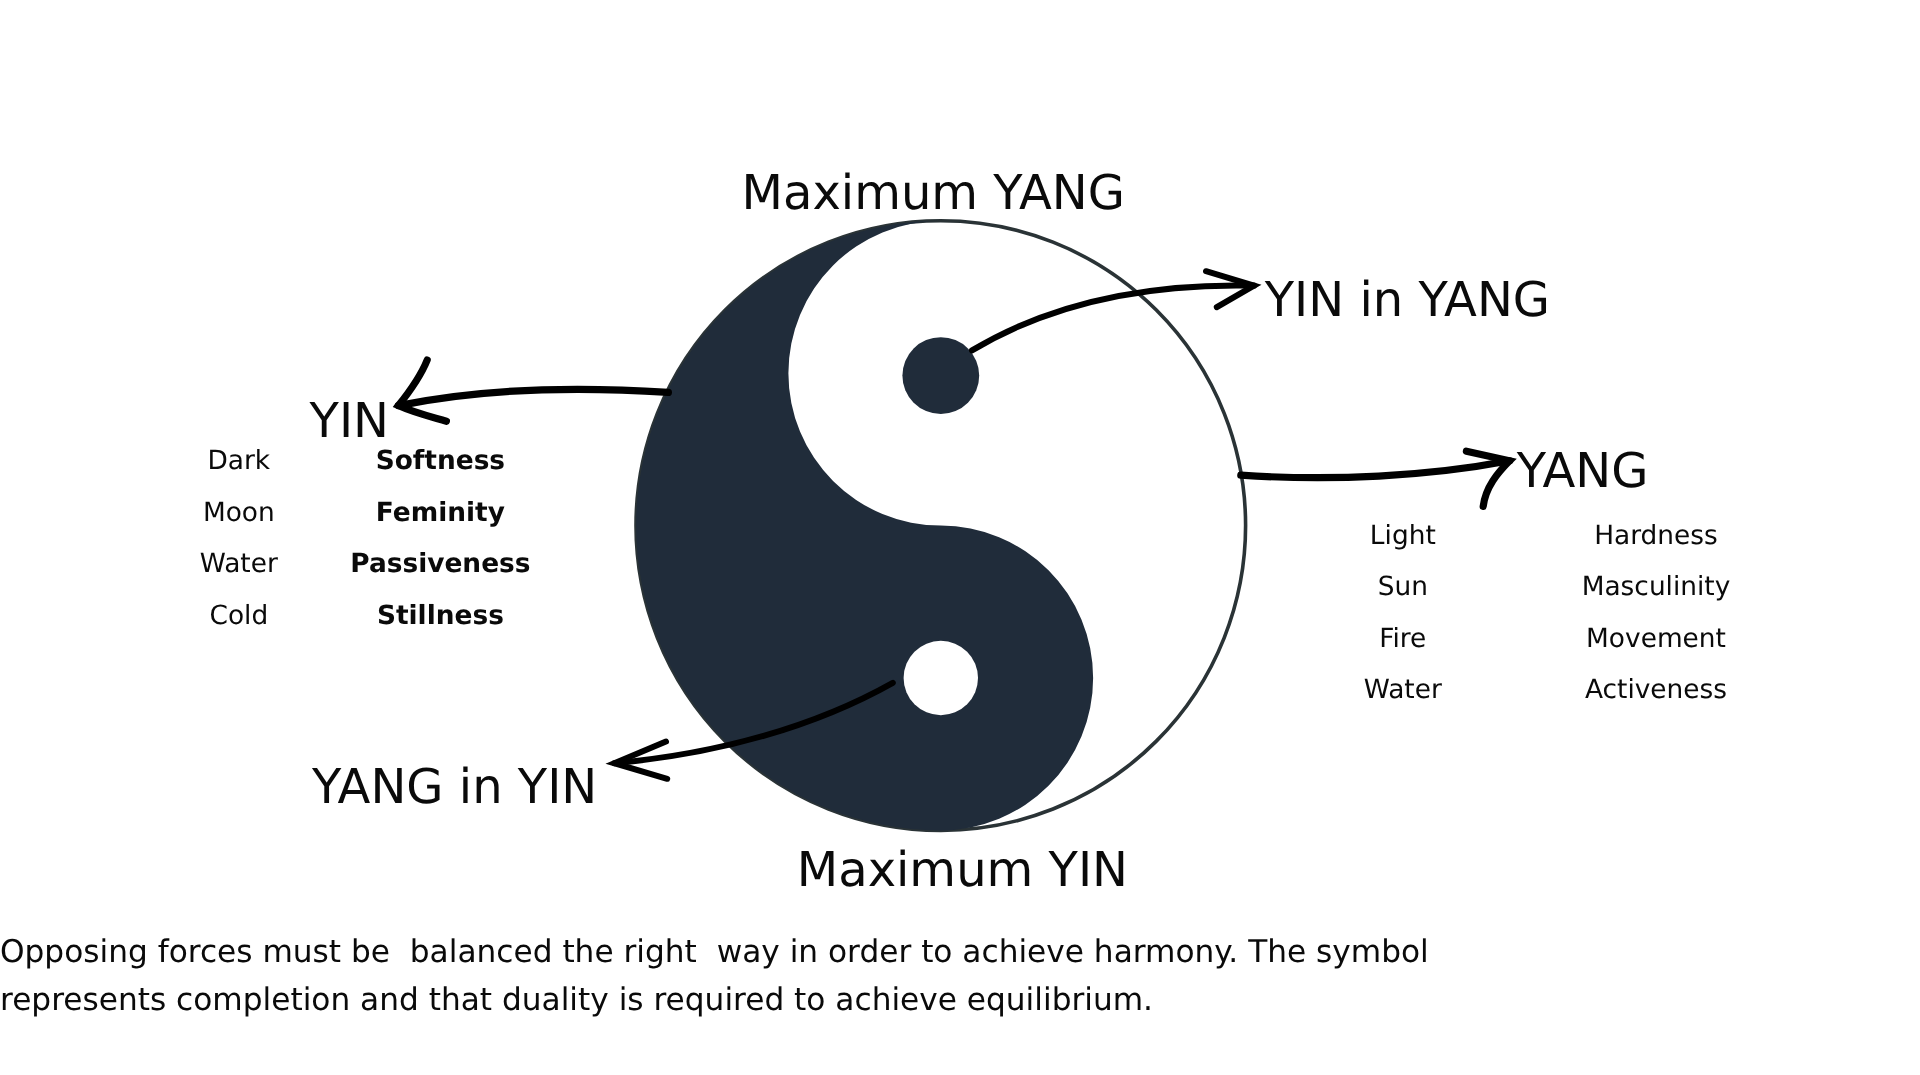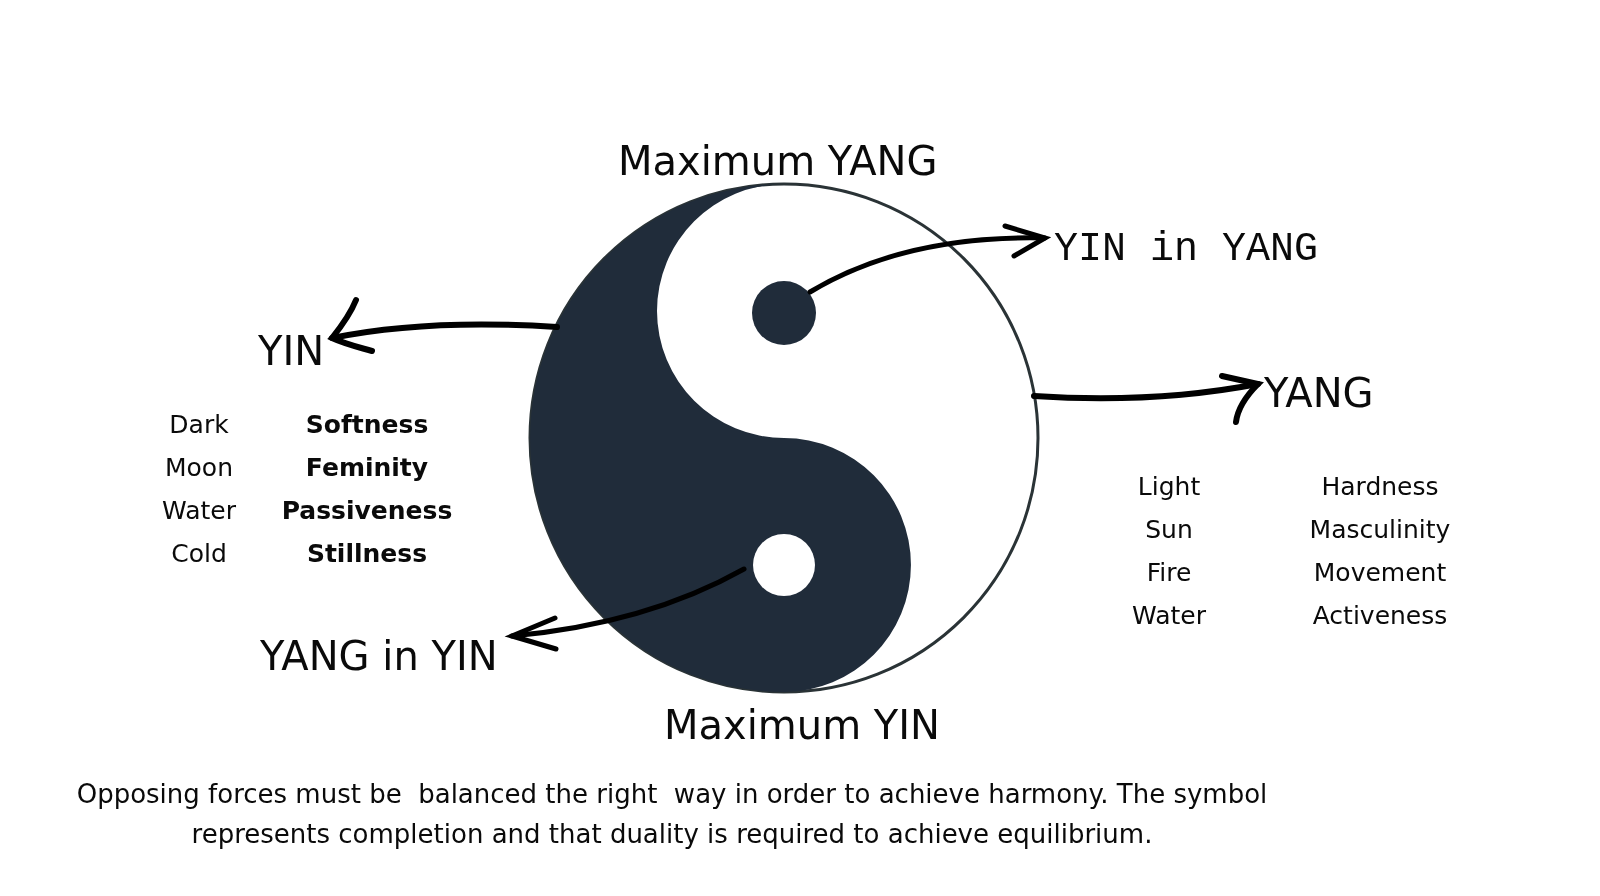"YIN in YANG" div.lbl { font-family: Liberation Mono, monospace -> none }
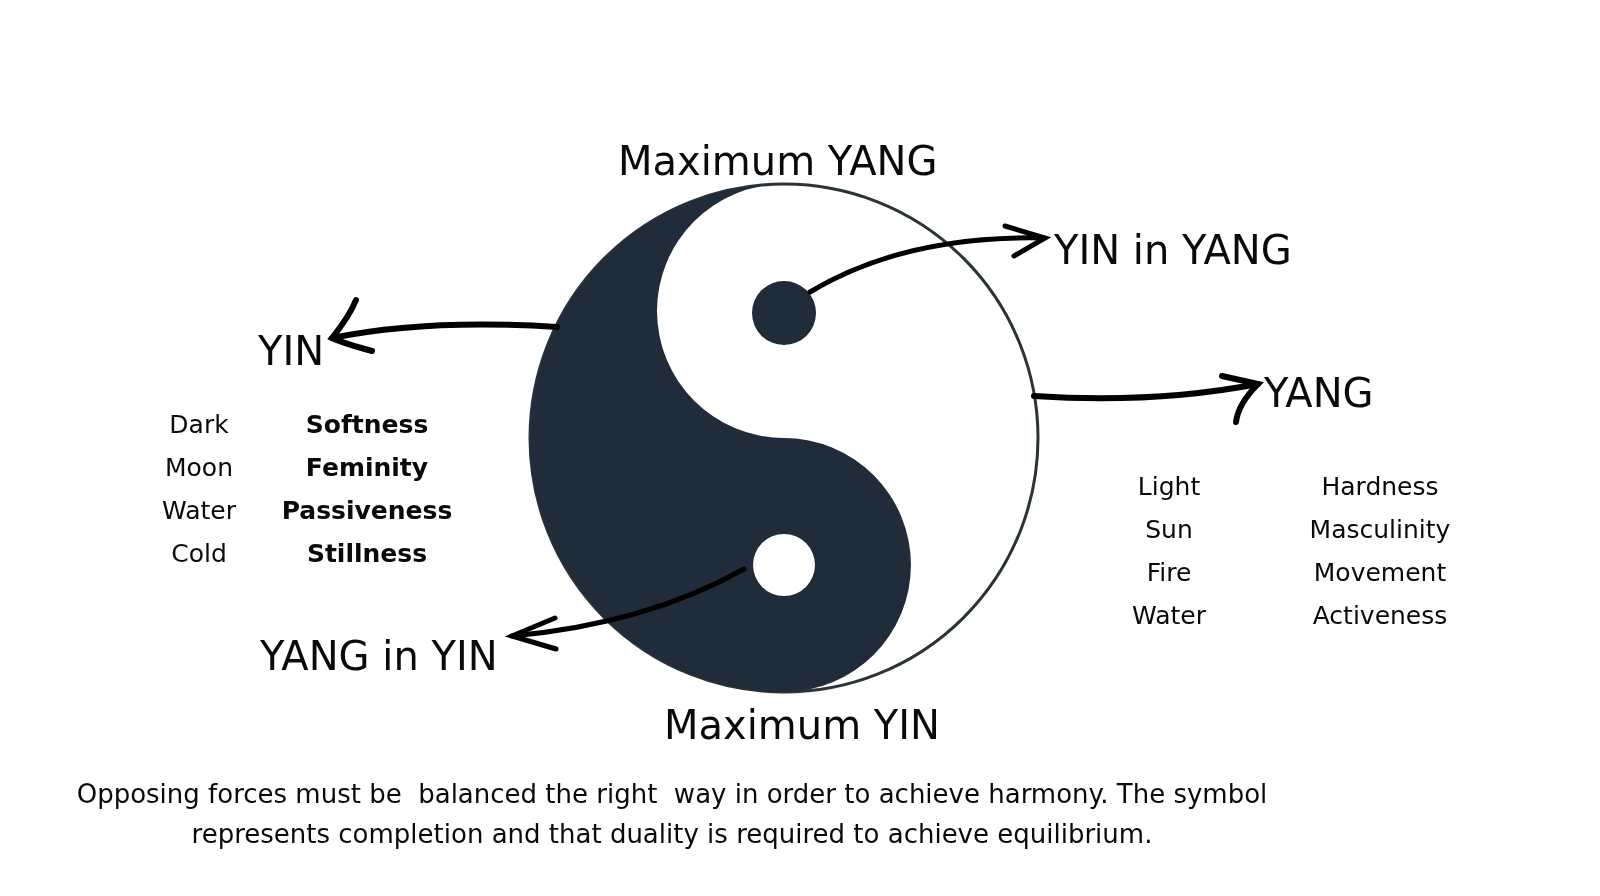"Dark" .col { font-size: 25px -> 22px; margin-top: 40px -> none }
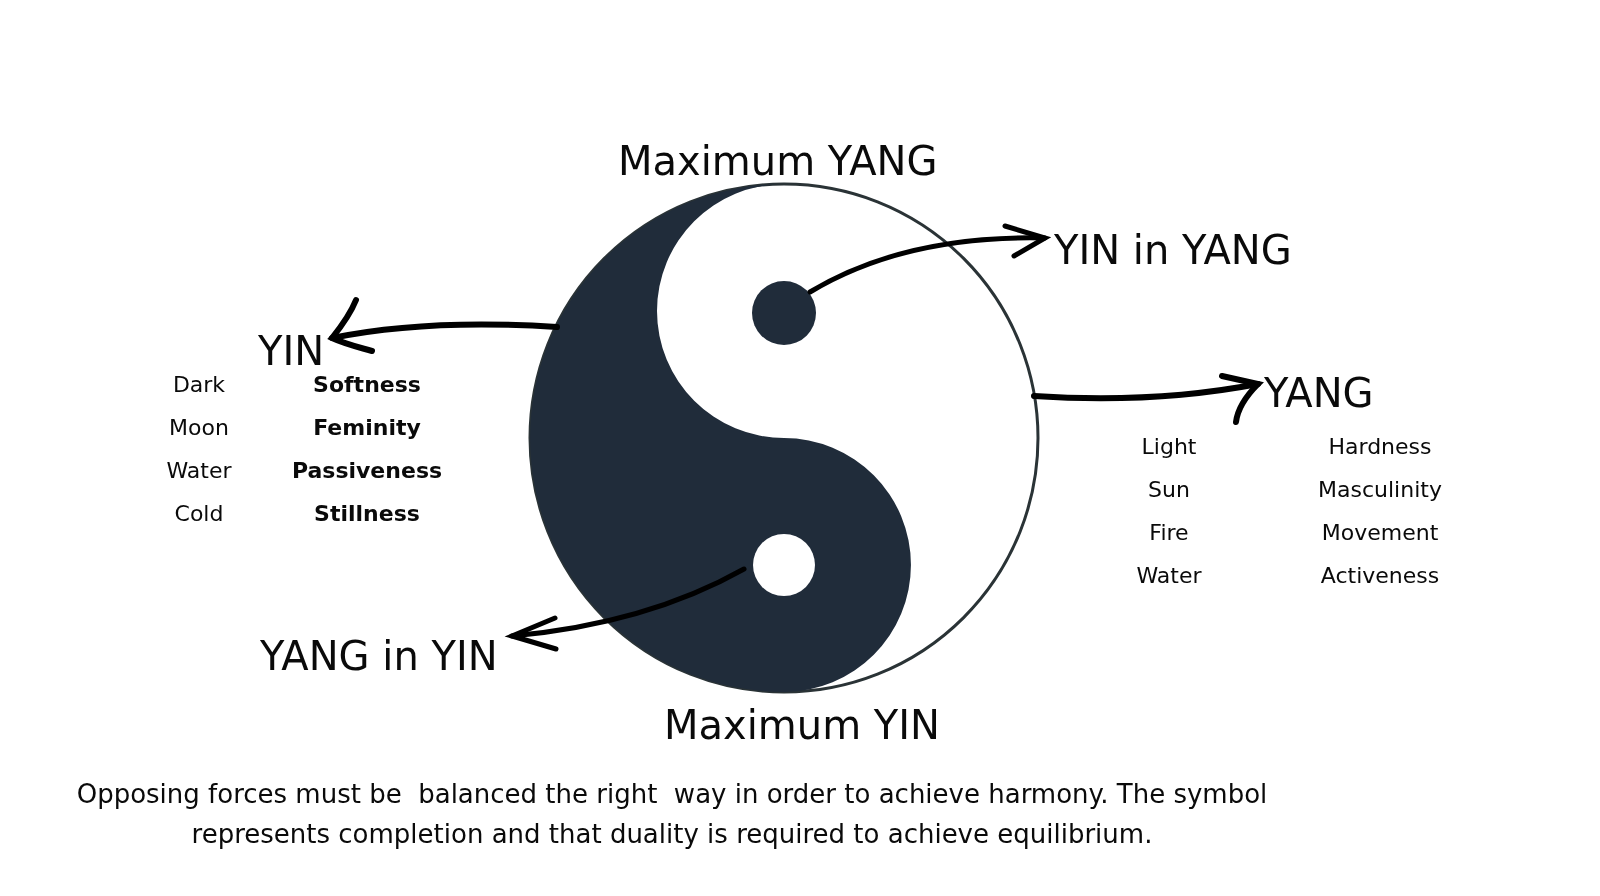"Opposing forces must be balanced" .caption { text-align: center -> none }
